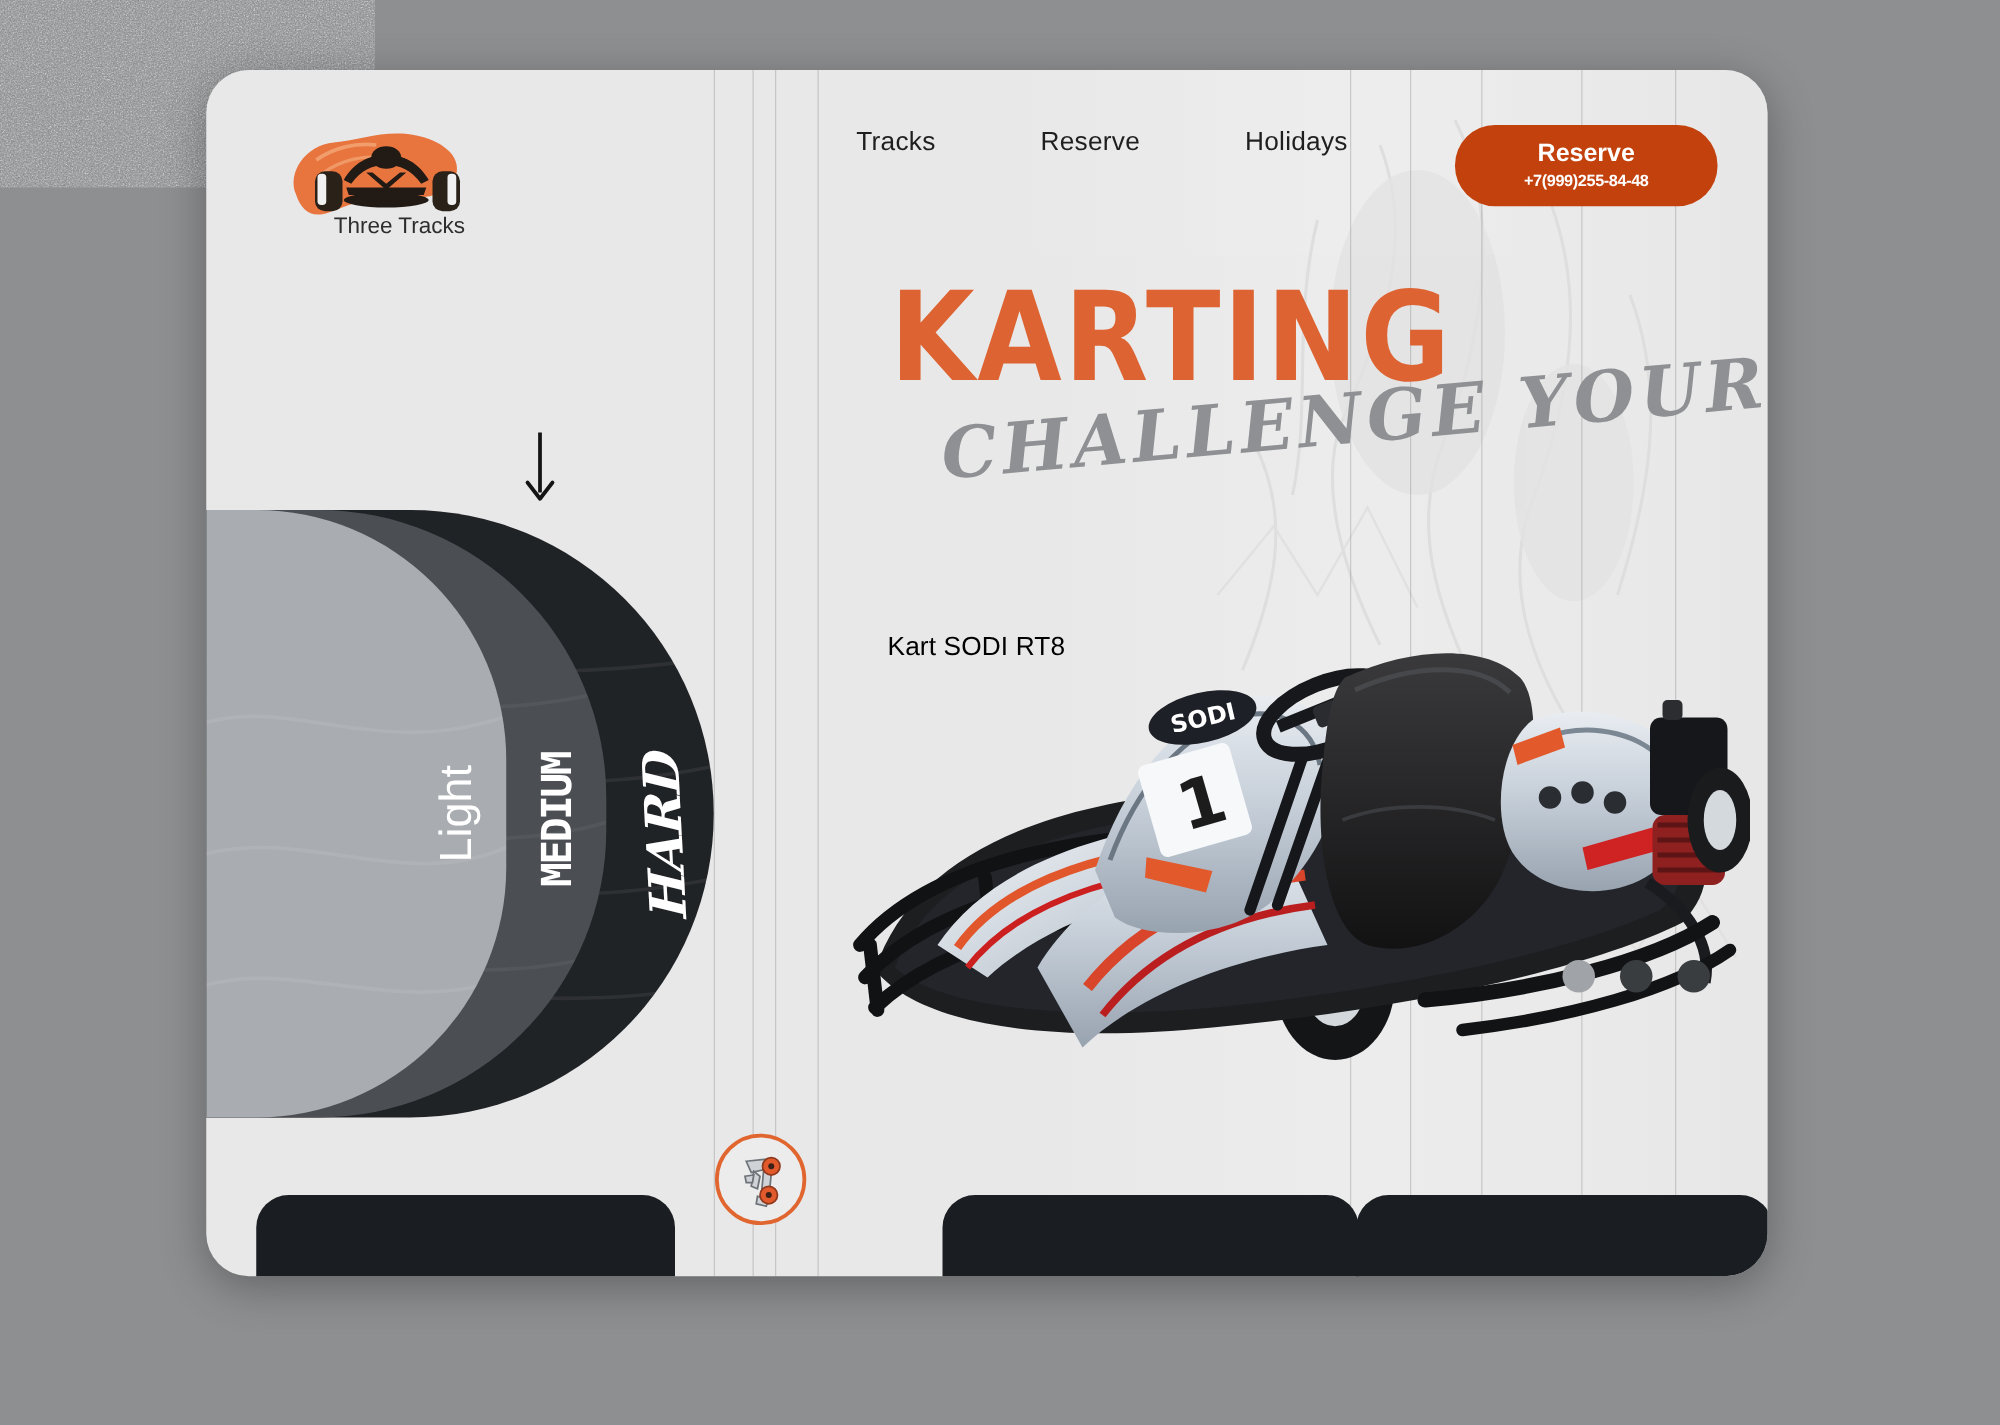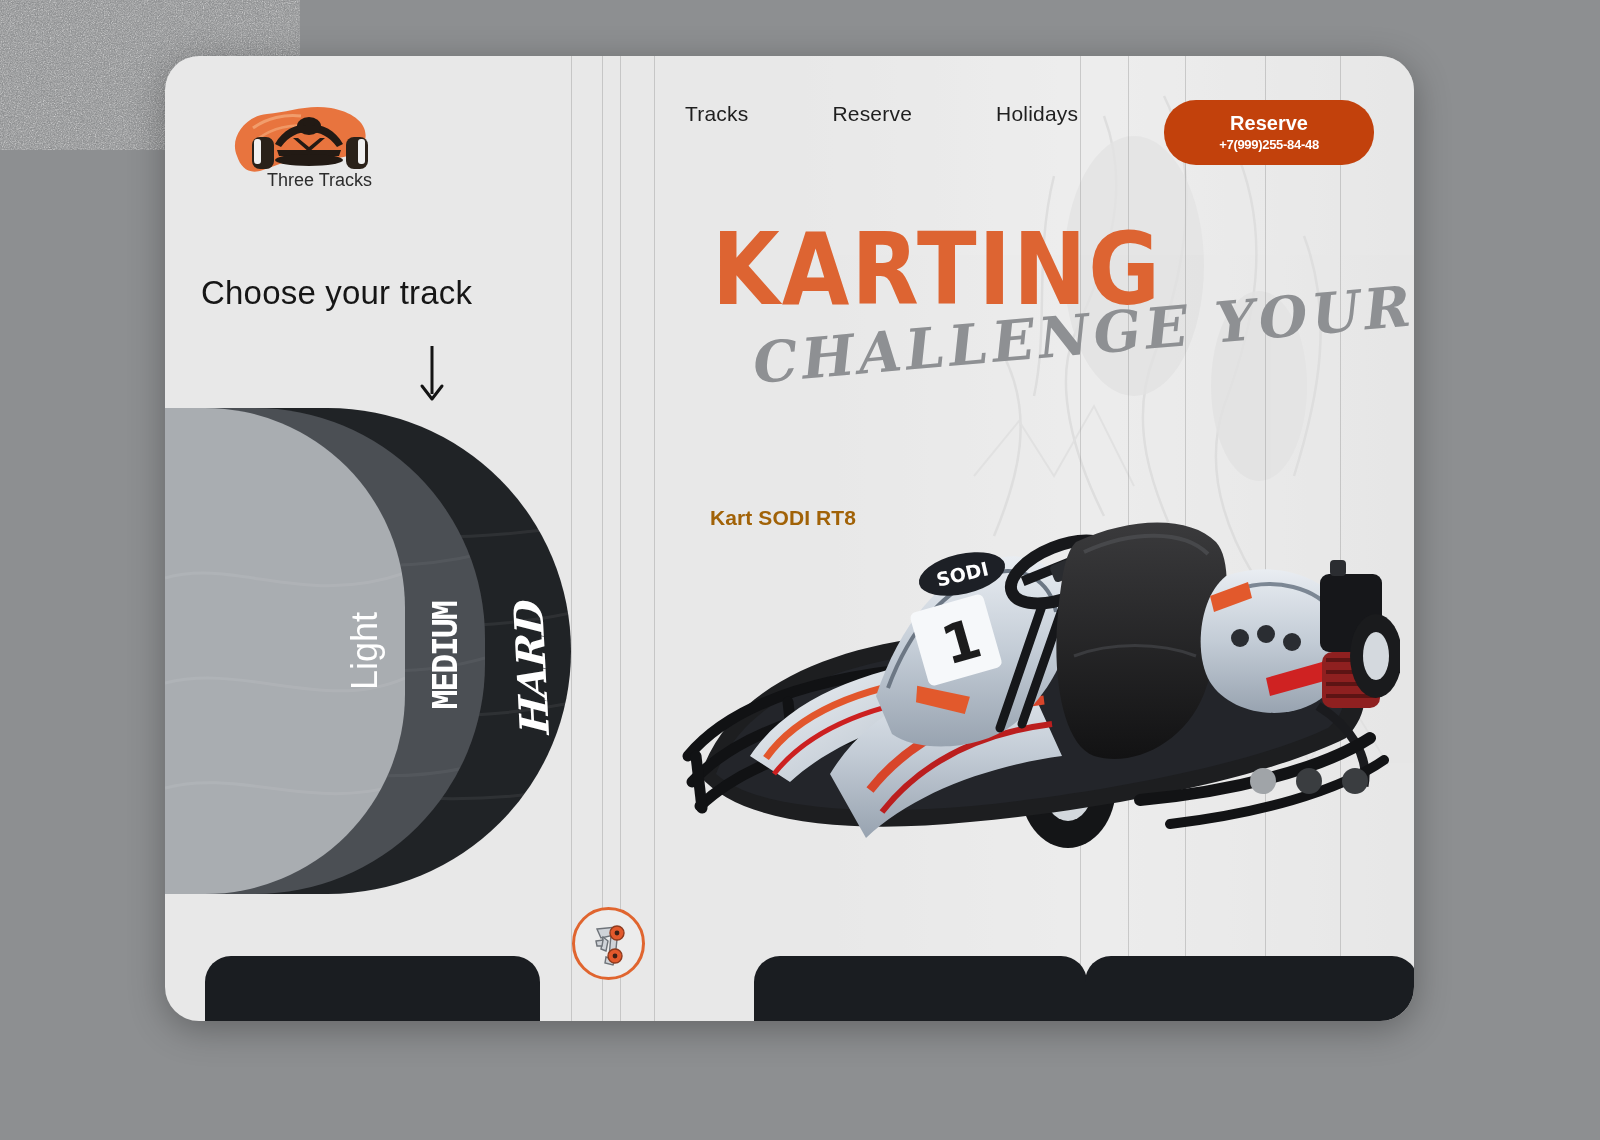"Choose your track" div { html: <div>Choose your track</div> -> none }
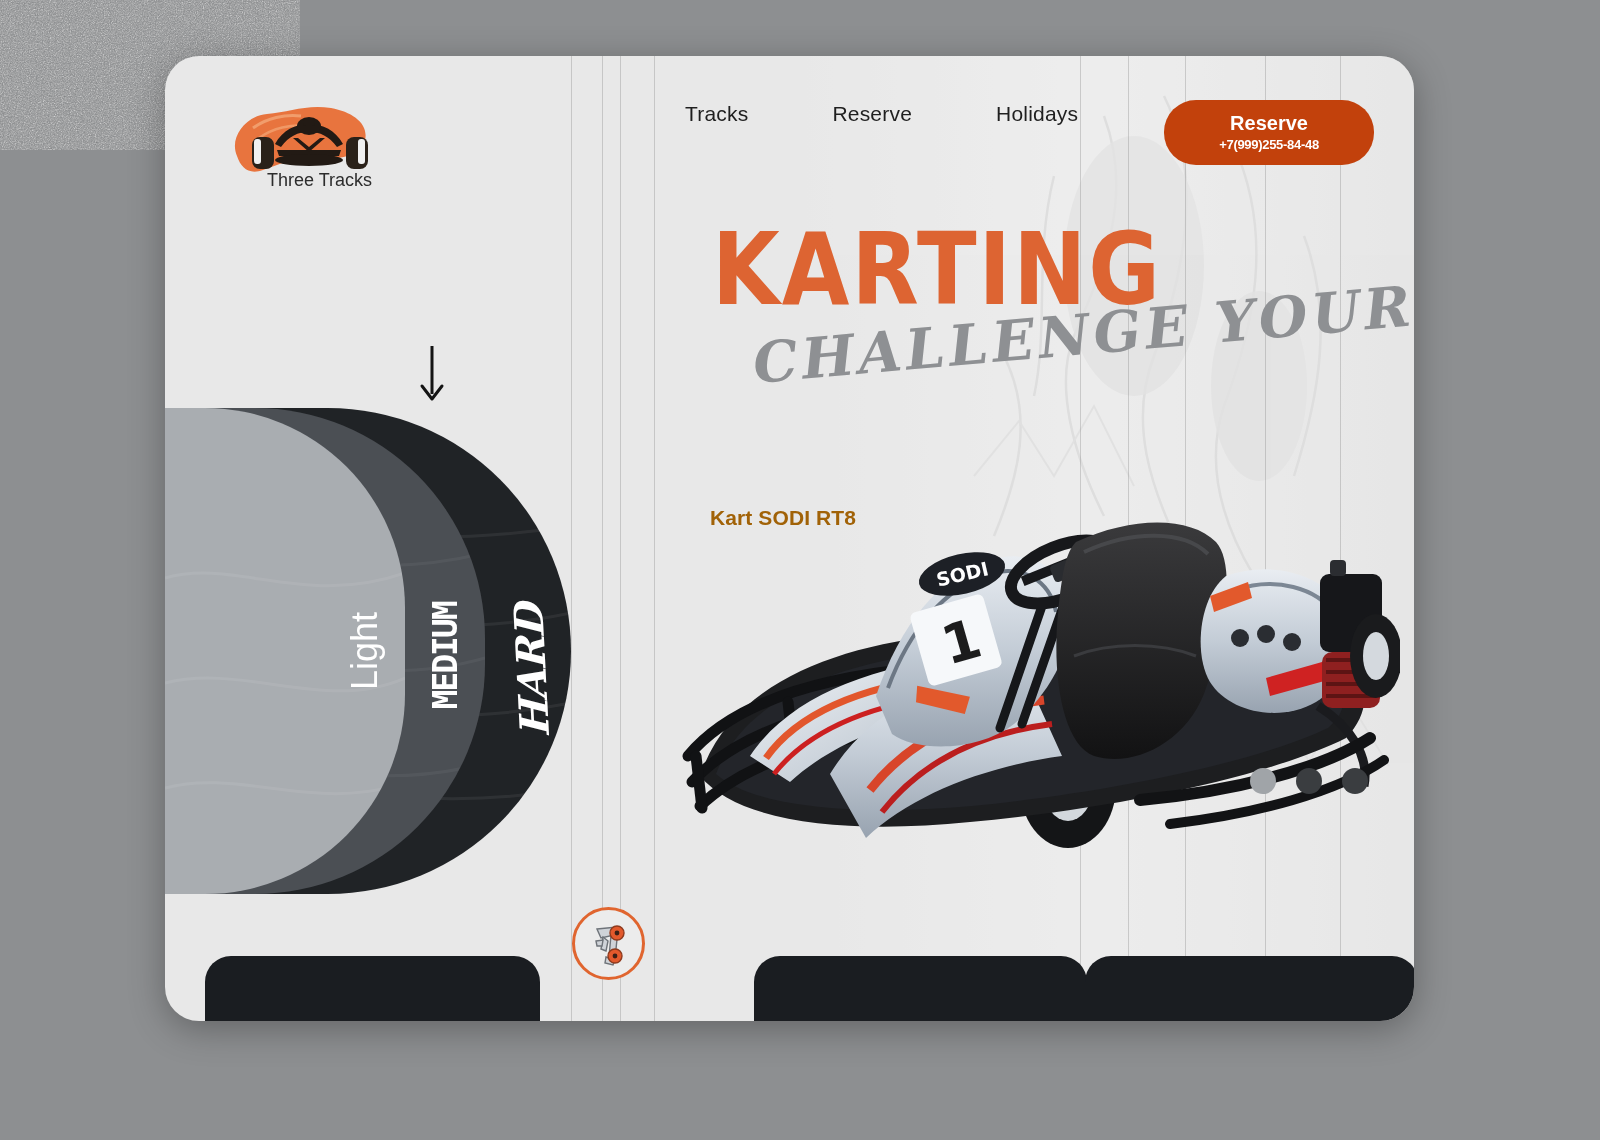"Kart SODI RT8" #kart-caption { color: #a16207 -> #000000; font-weight: bold -> normal }
